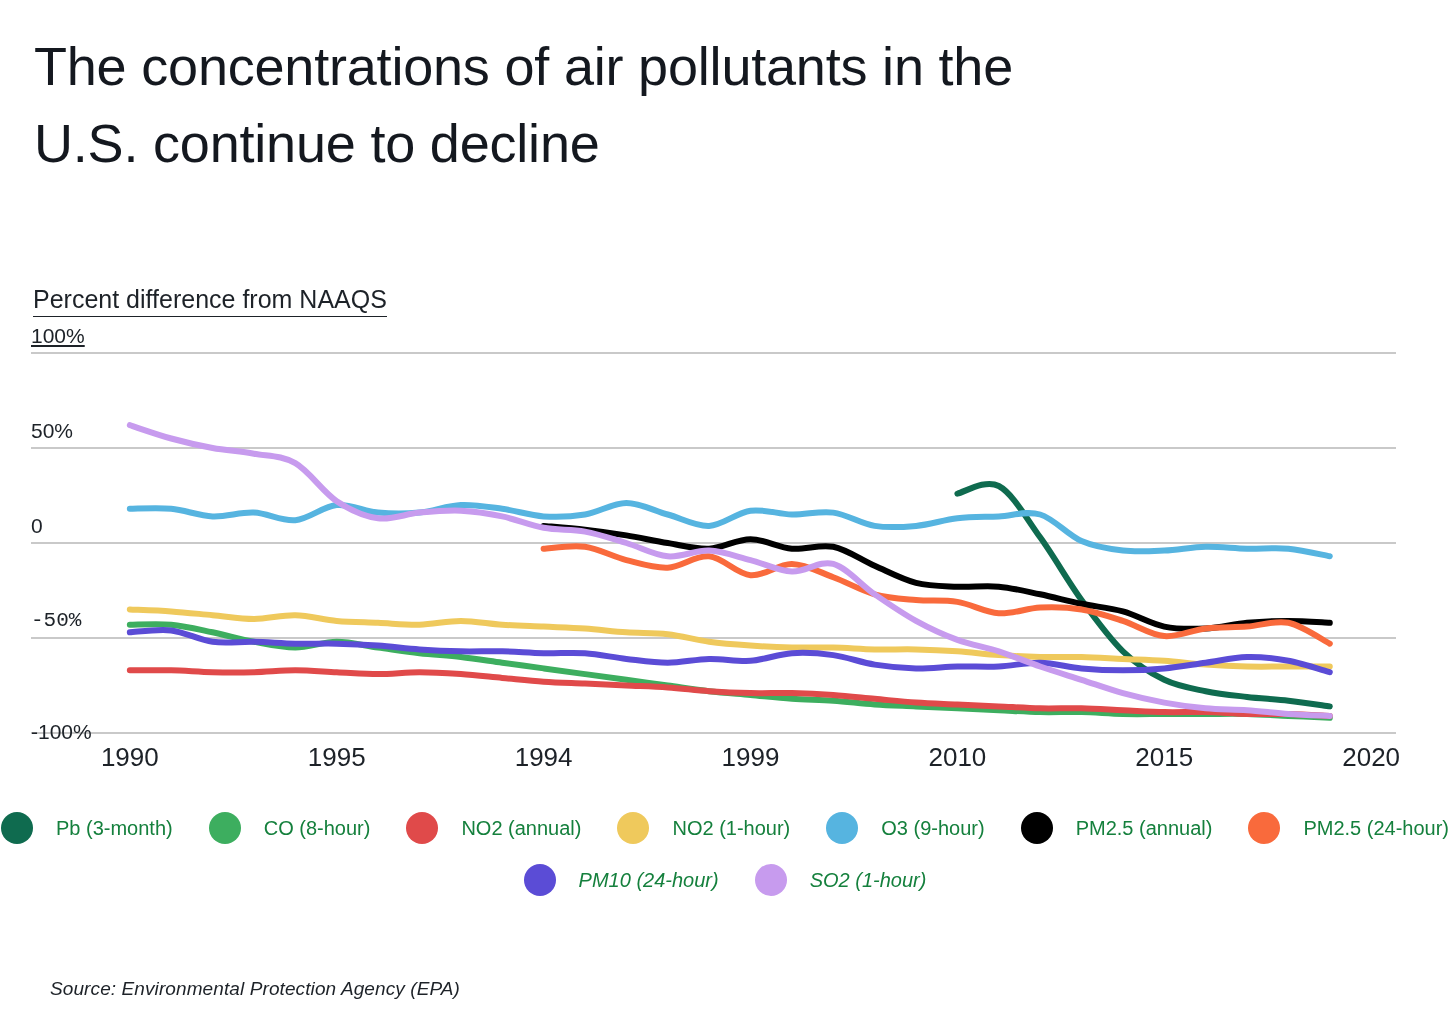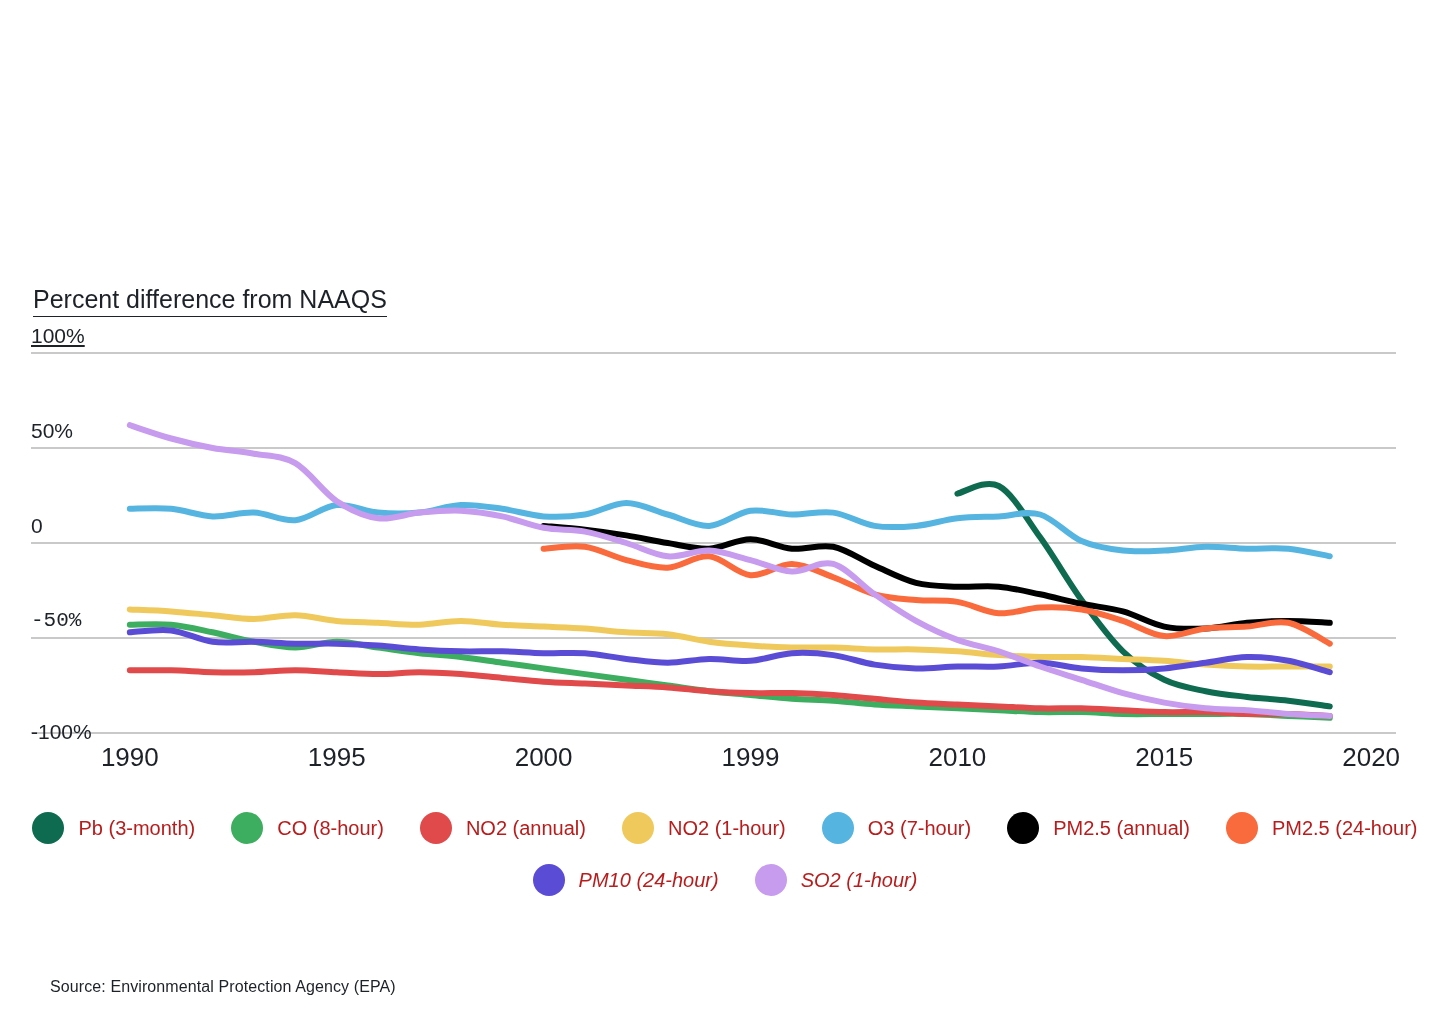"The concentrations of air pollutants" div.title { html: none -> <div>The concentrations of air pollutants in the U.S. continue to decline</div> }
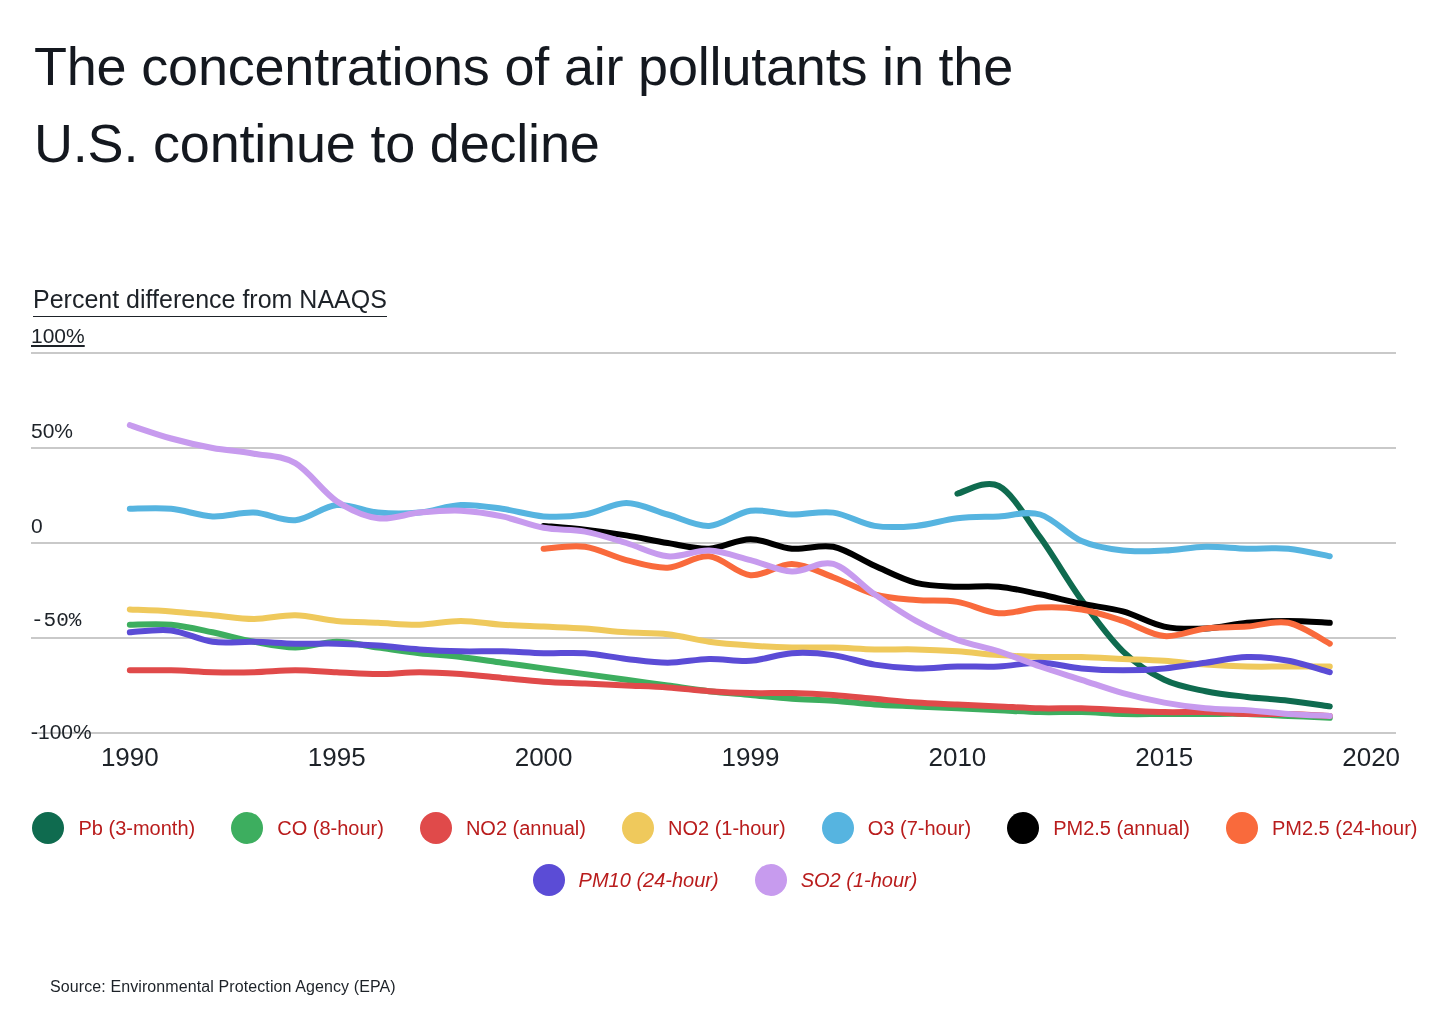"2000" div.xlabel { text: 2000 -> 1994 }
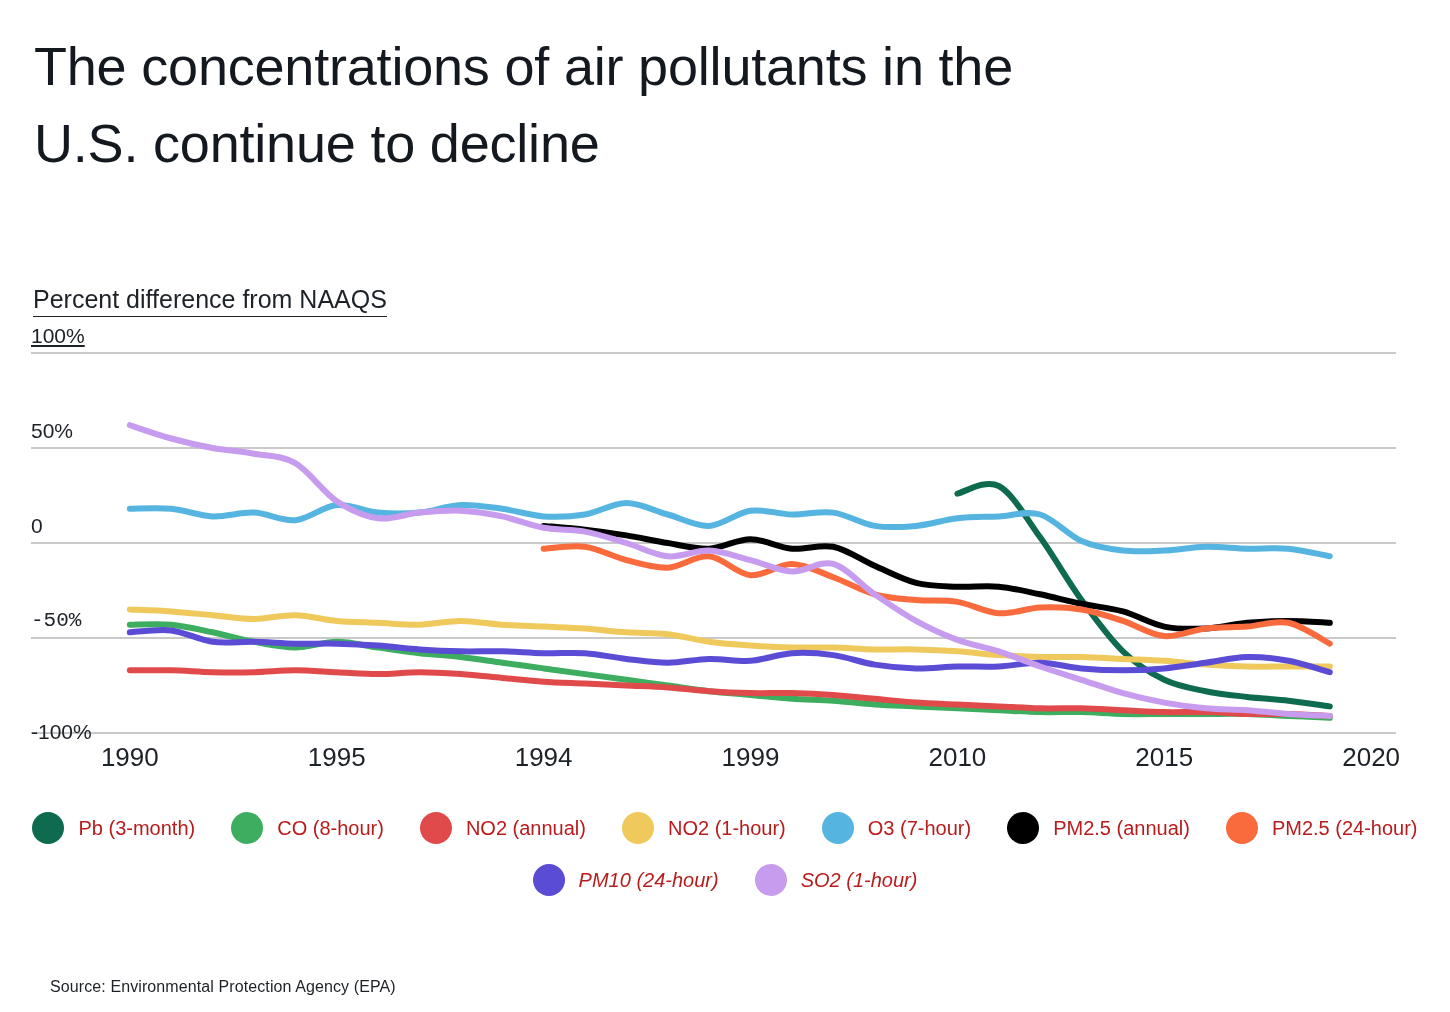"Pb (3-month)" .legend-label { color: #b91c1c -> #15803d; margin-left: 14px -> 23px }
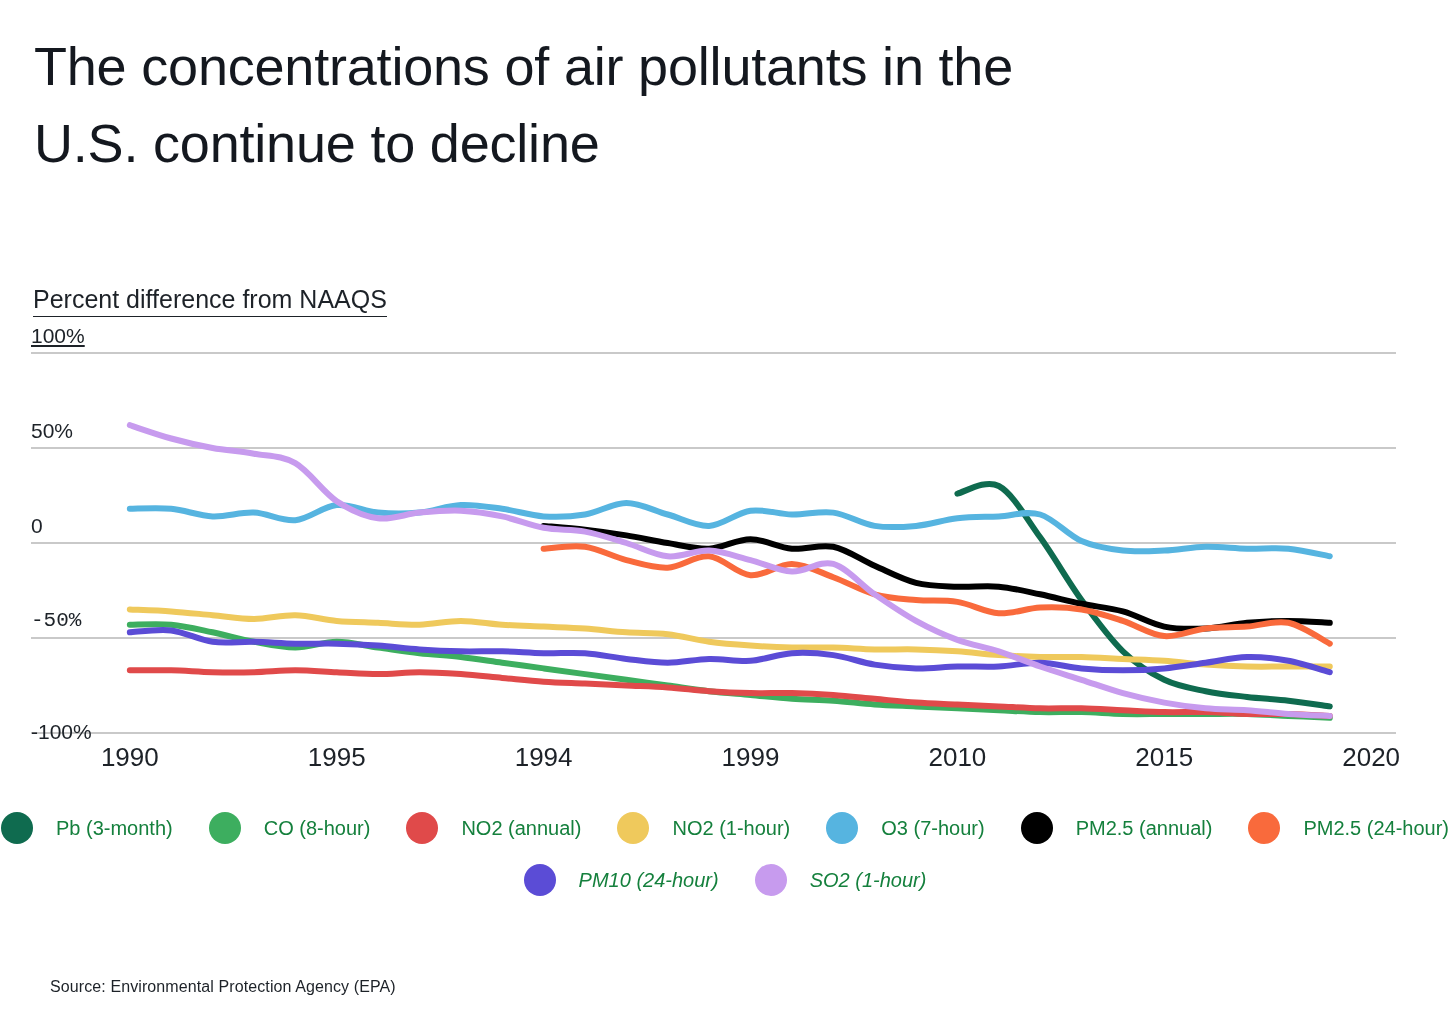"O3 (7-hour)" span.legend-label { text: 7-hour -> 9-hour }
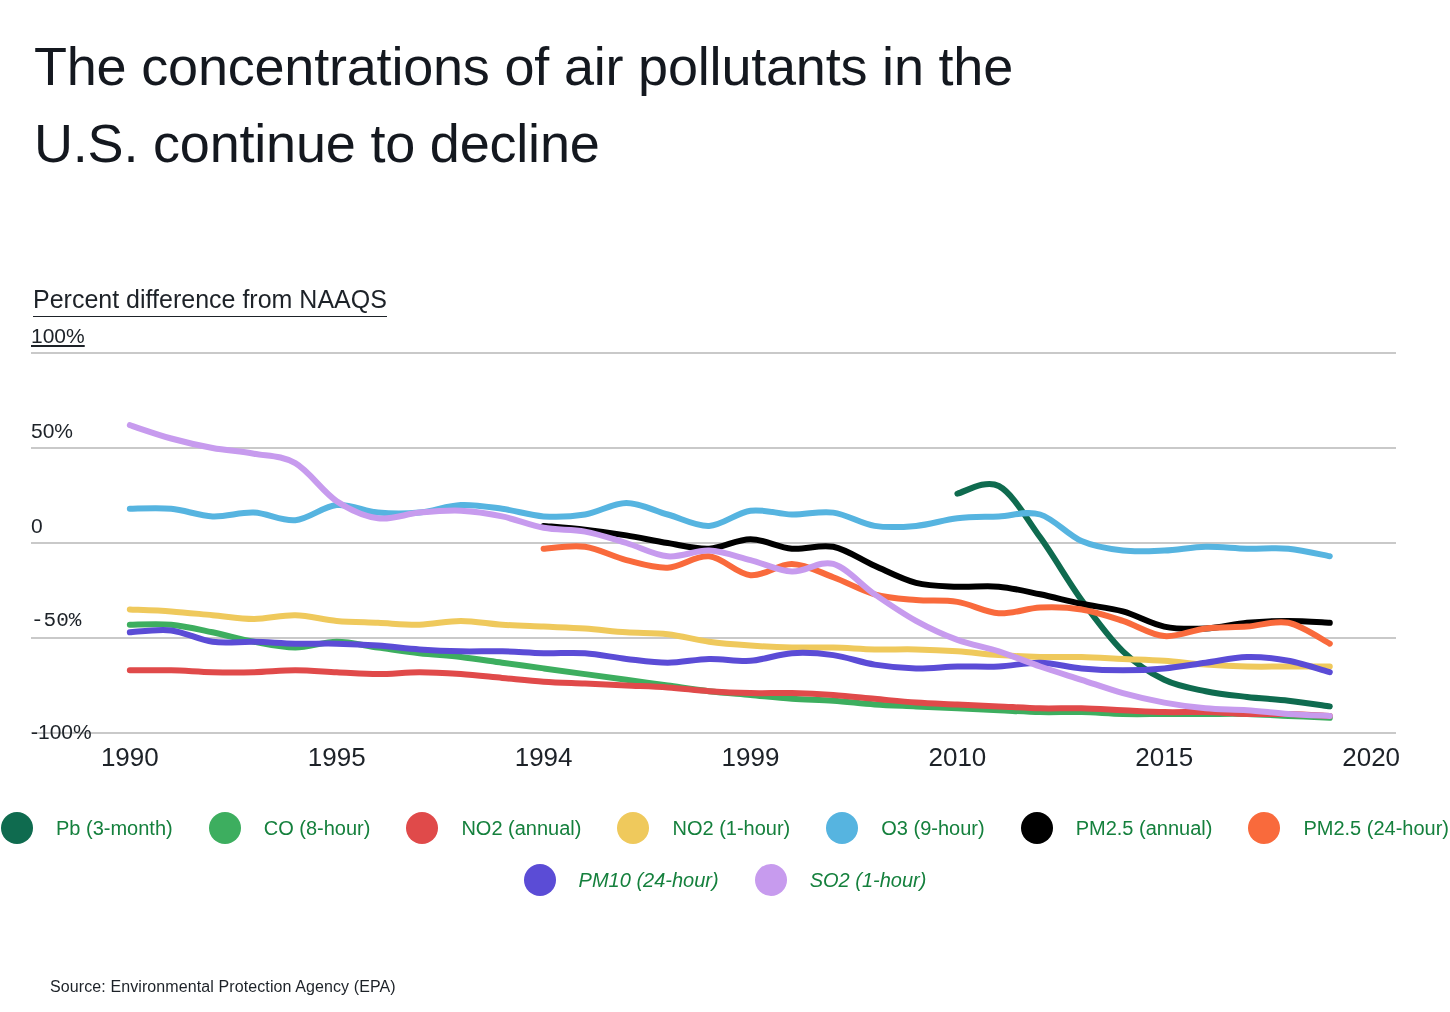"Source: Environmental Protection Agency" .source { font-size: 16px -> 19px; font-style: none -> italic }
